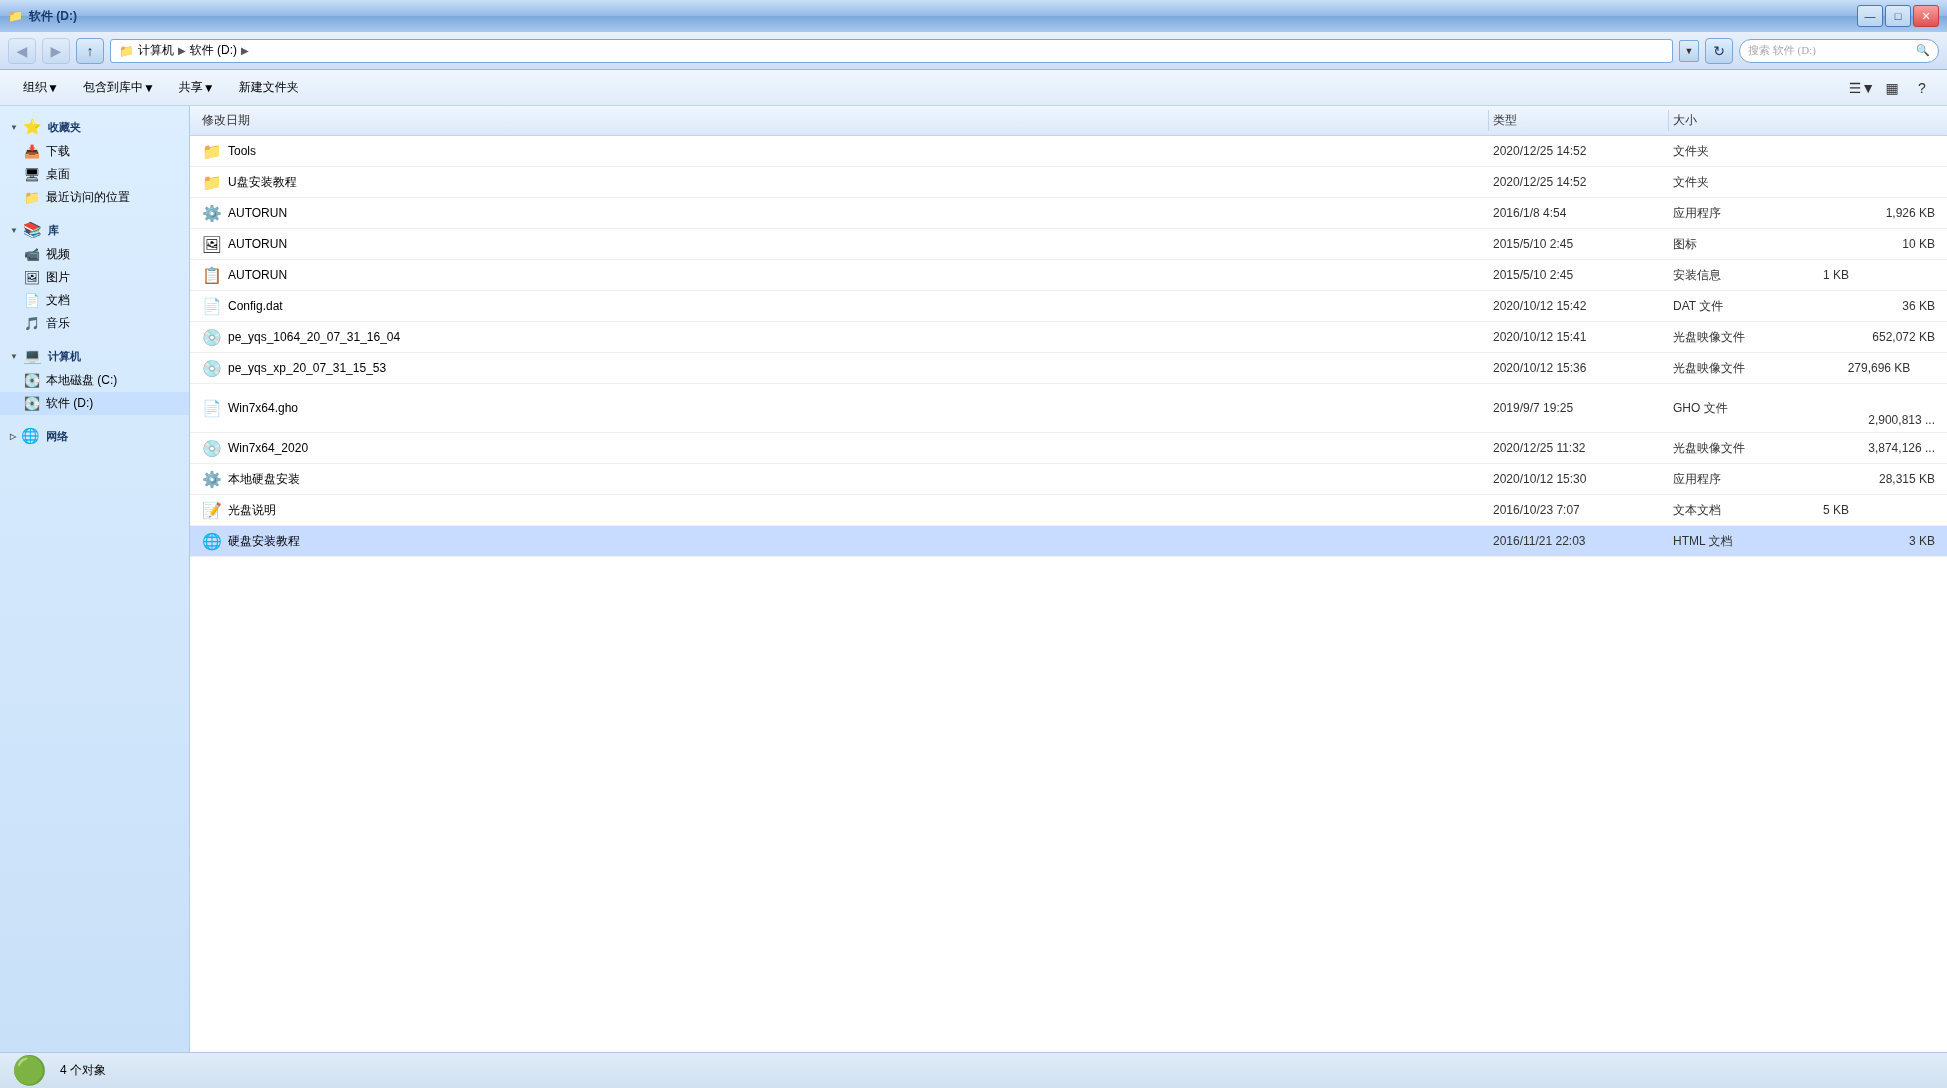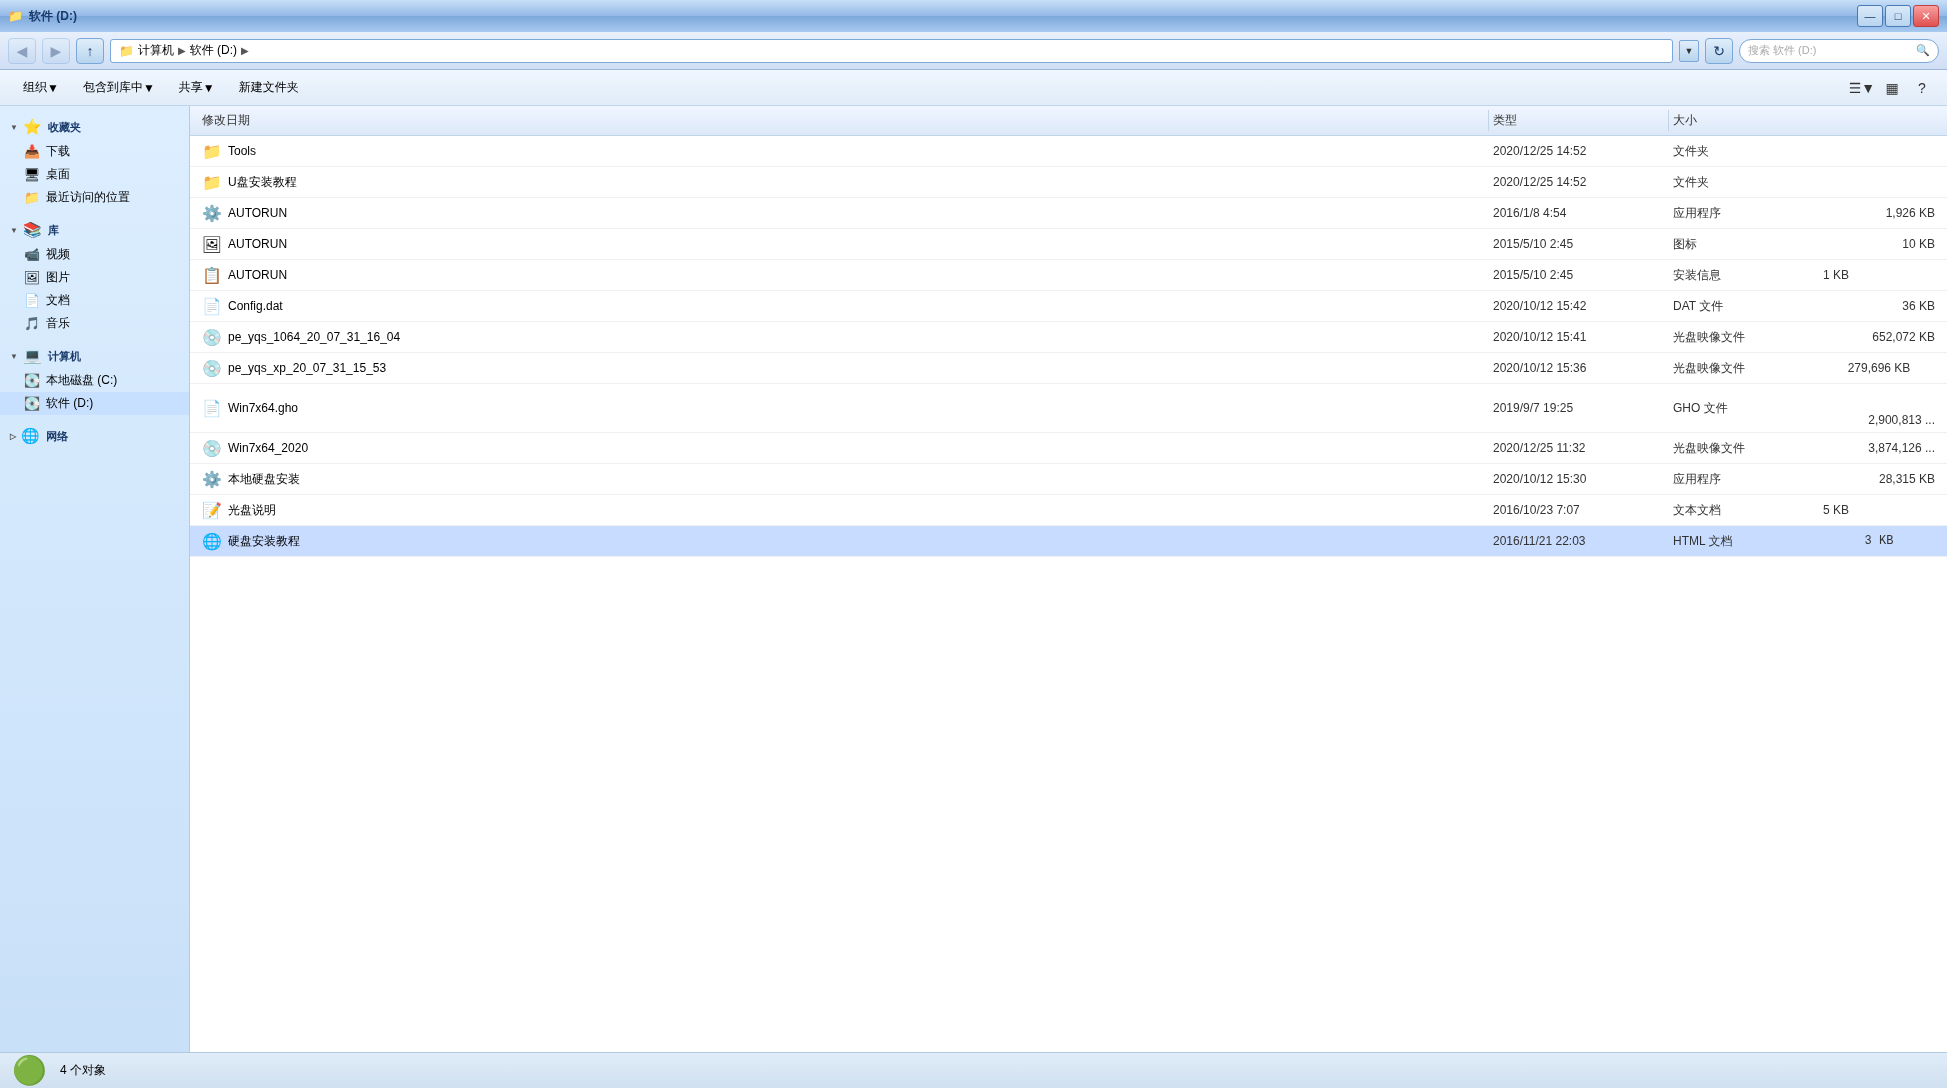"搜索 软件 (D:)" .search-box { font-family: none -> Liberation Serif, serif }
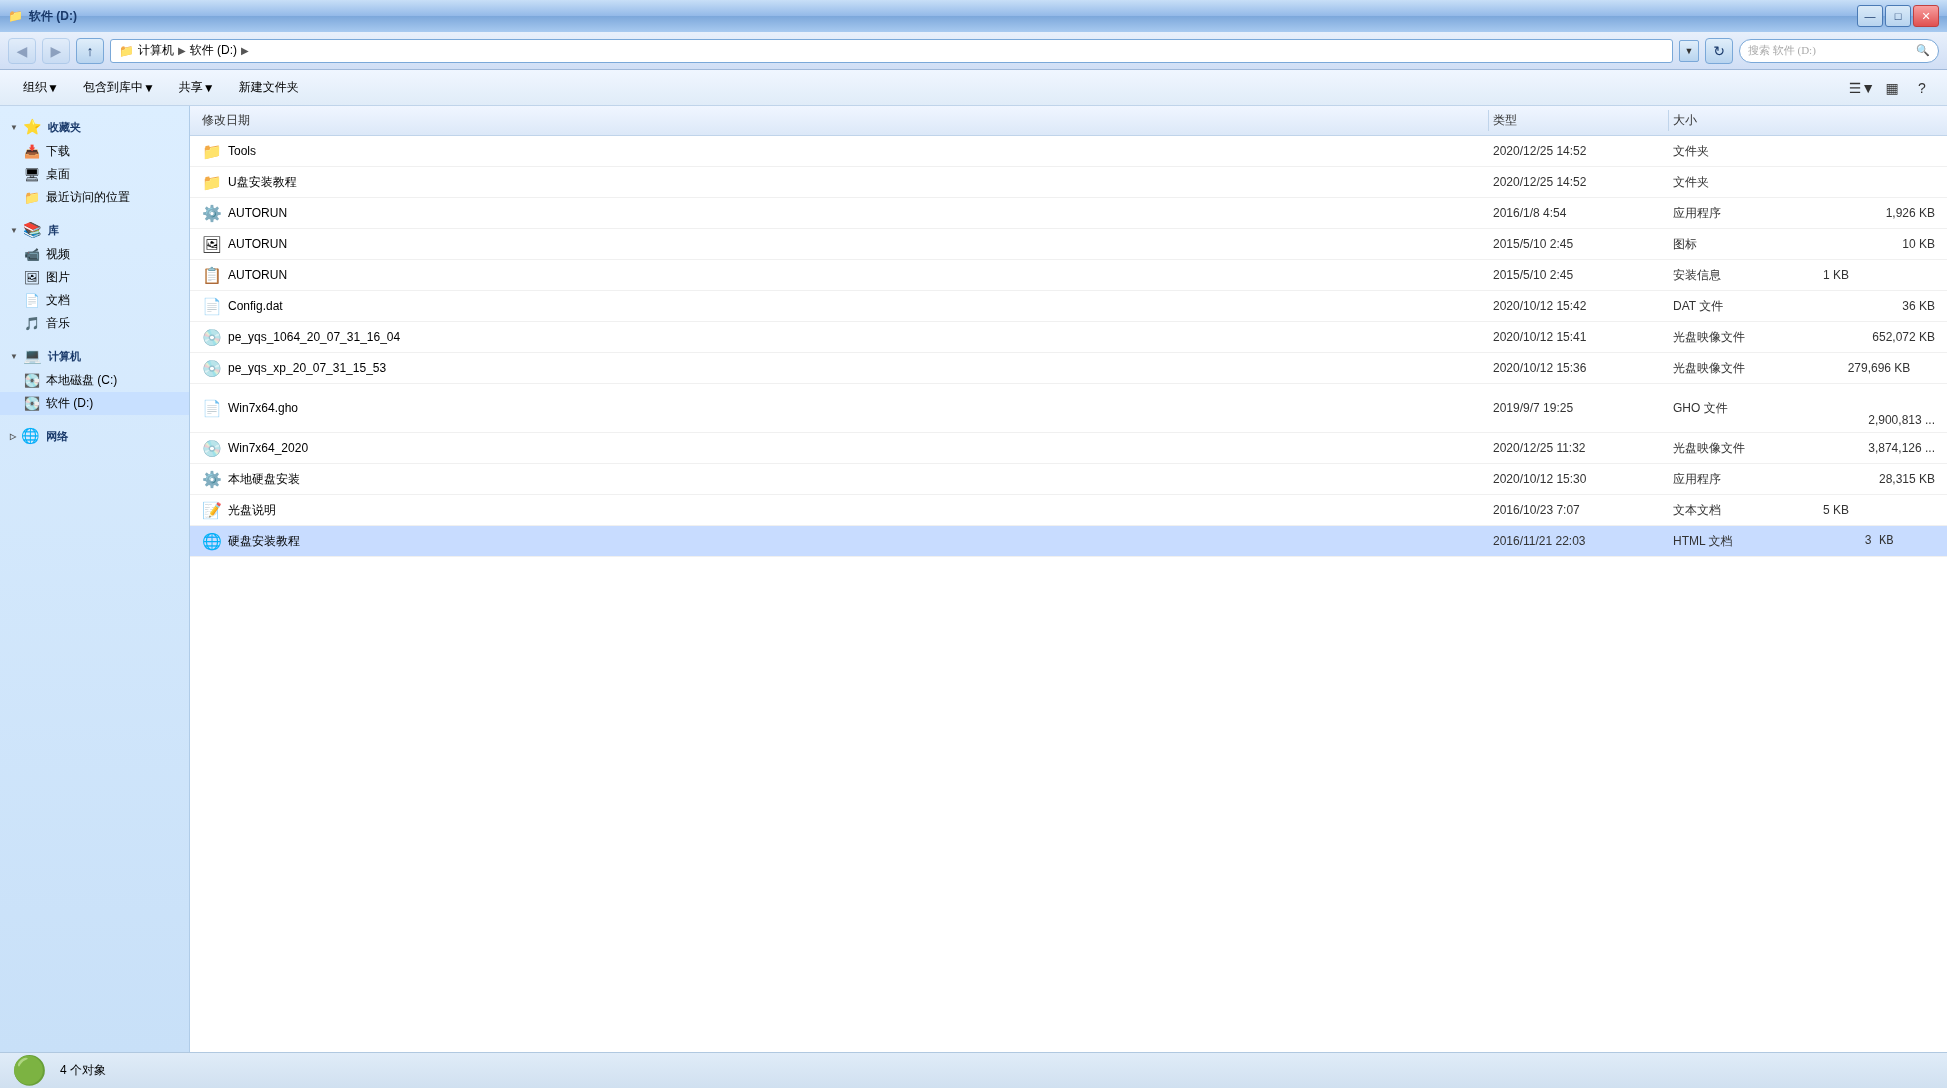"3 KB" div.file-cell { font-family: Liberation Mono, monospace -> none; text-align: center -> right }
